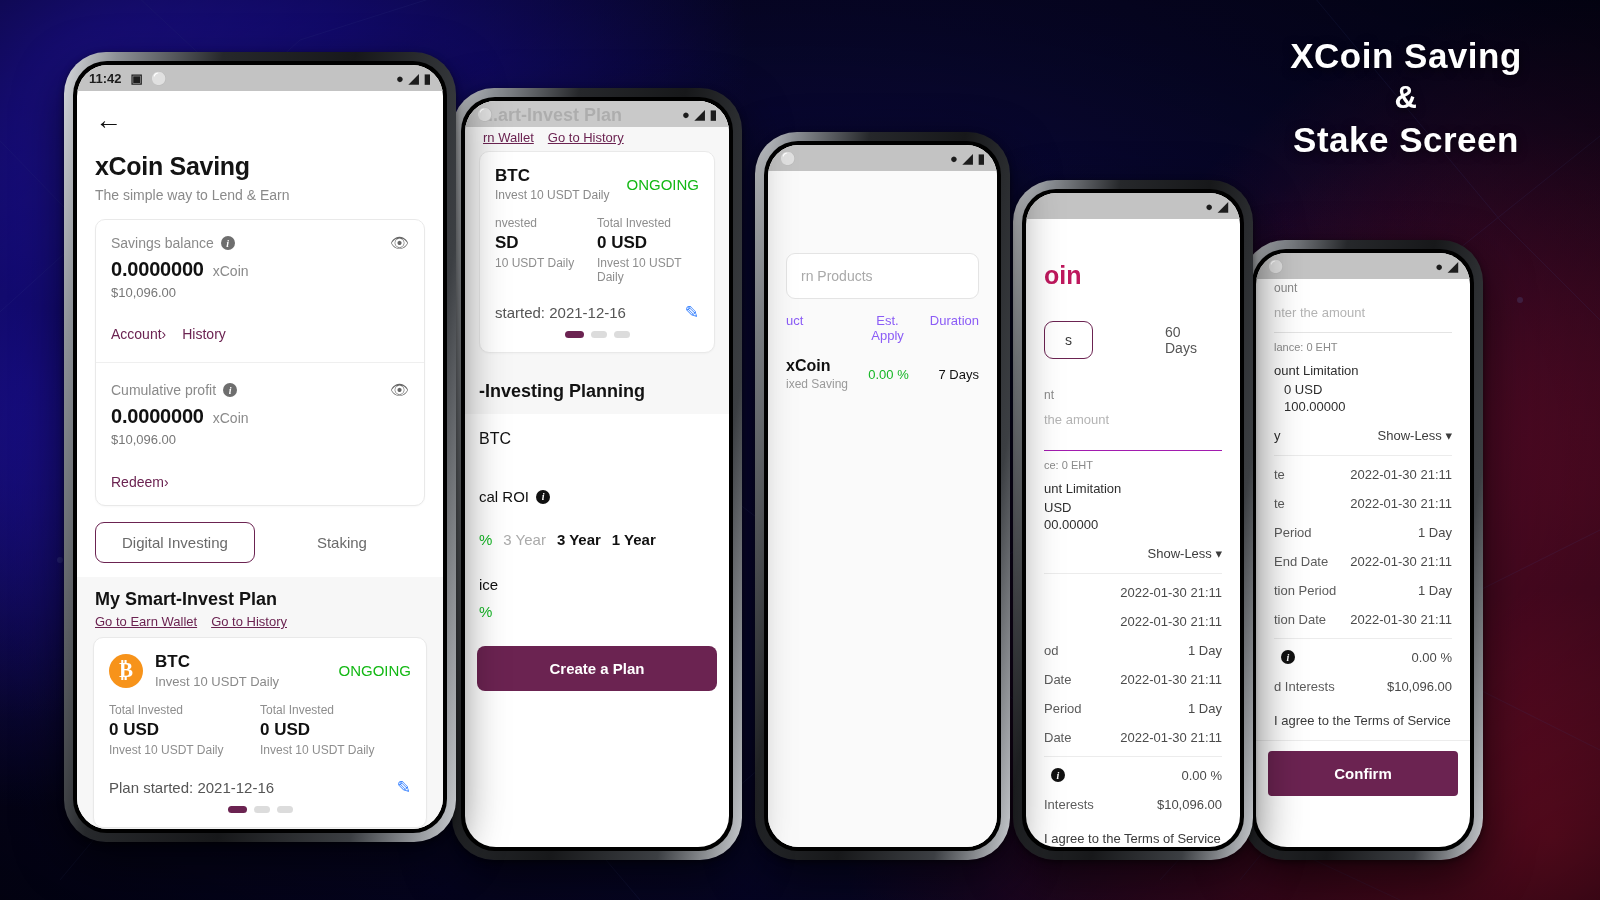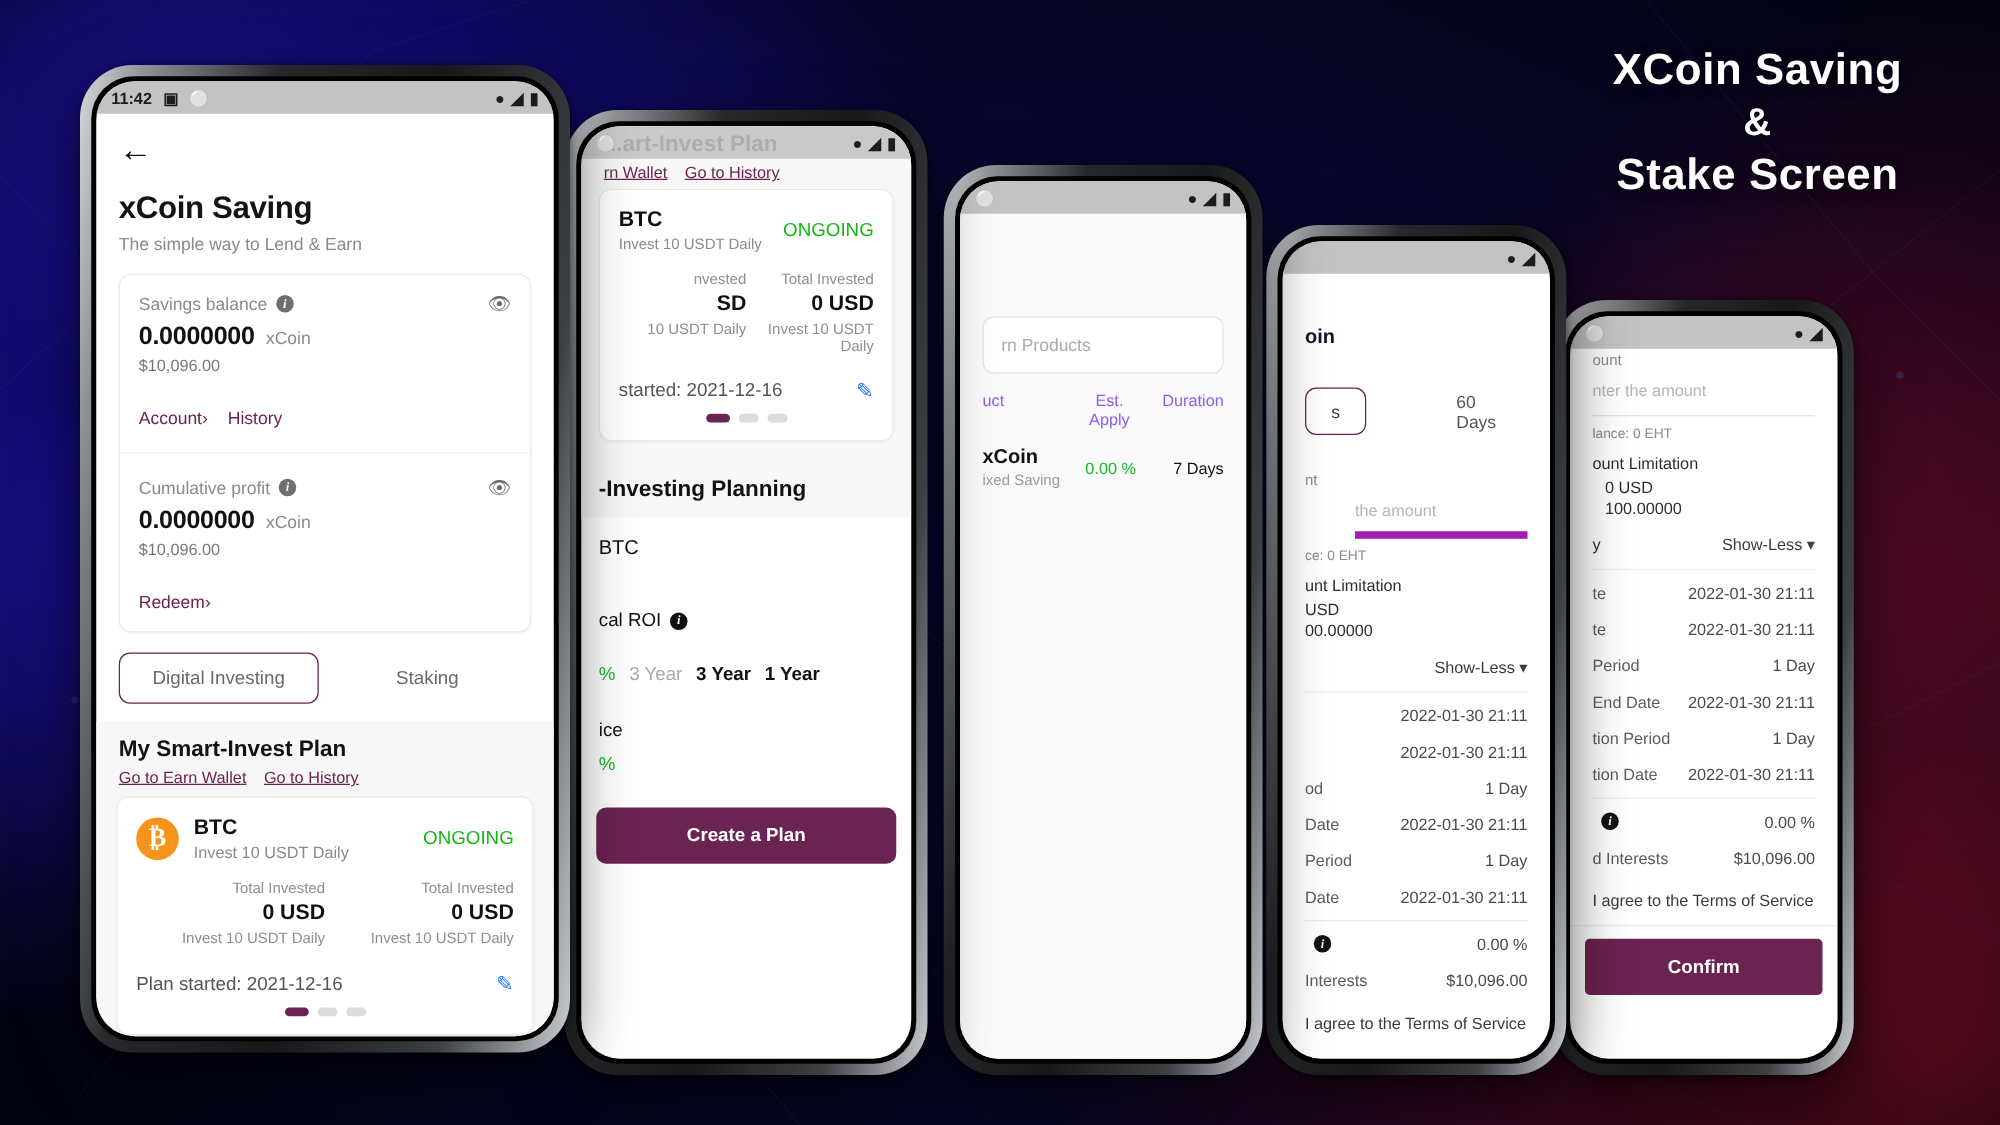"nvested" .grid2 { text-align: right -> none }
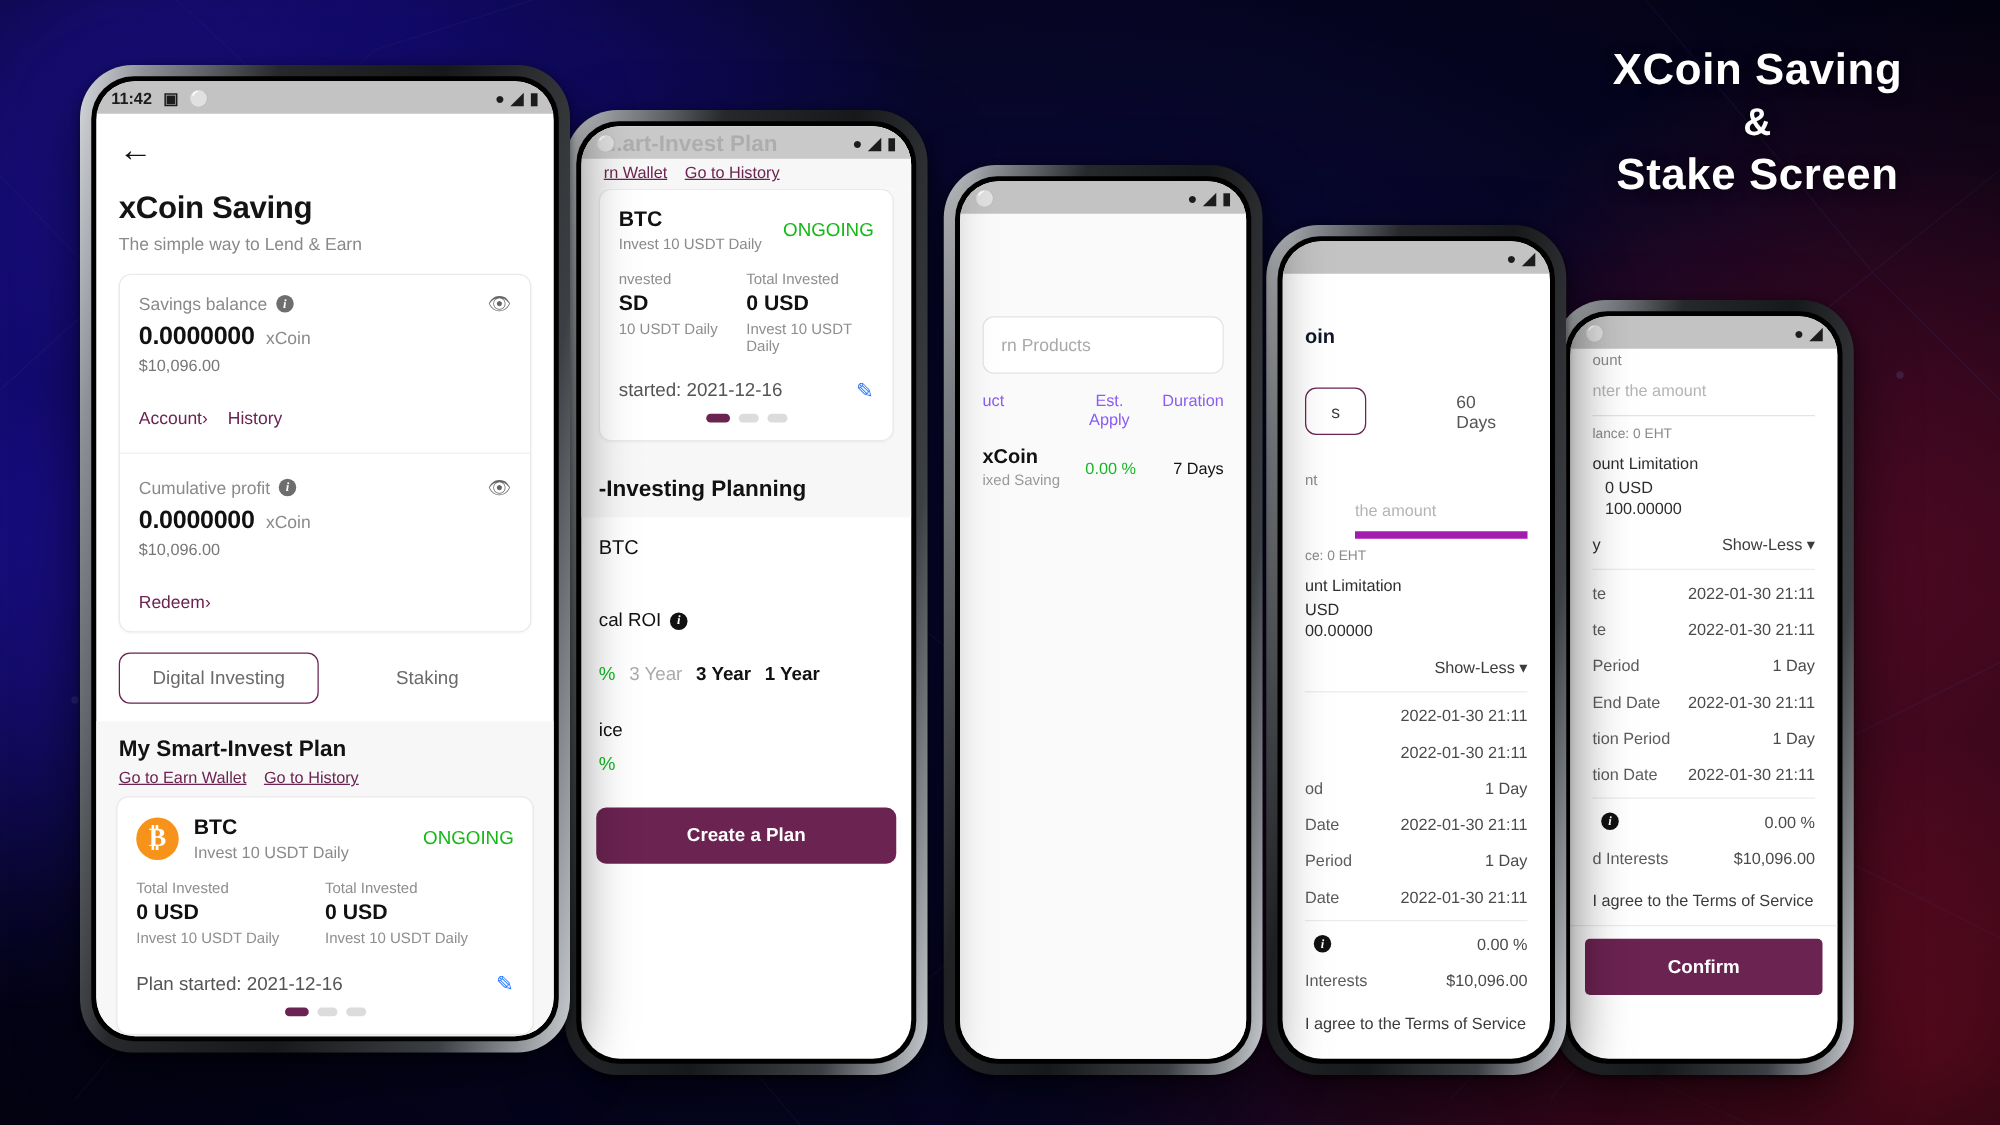"oin" div { color: #0f172a -> #be185d; font-size: 16px -> 25px }
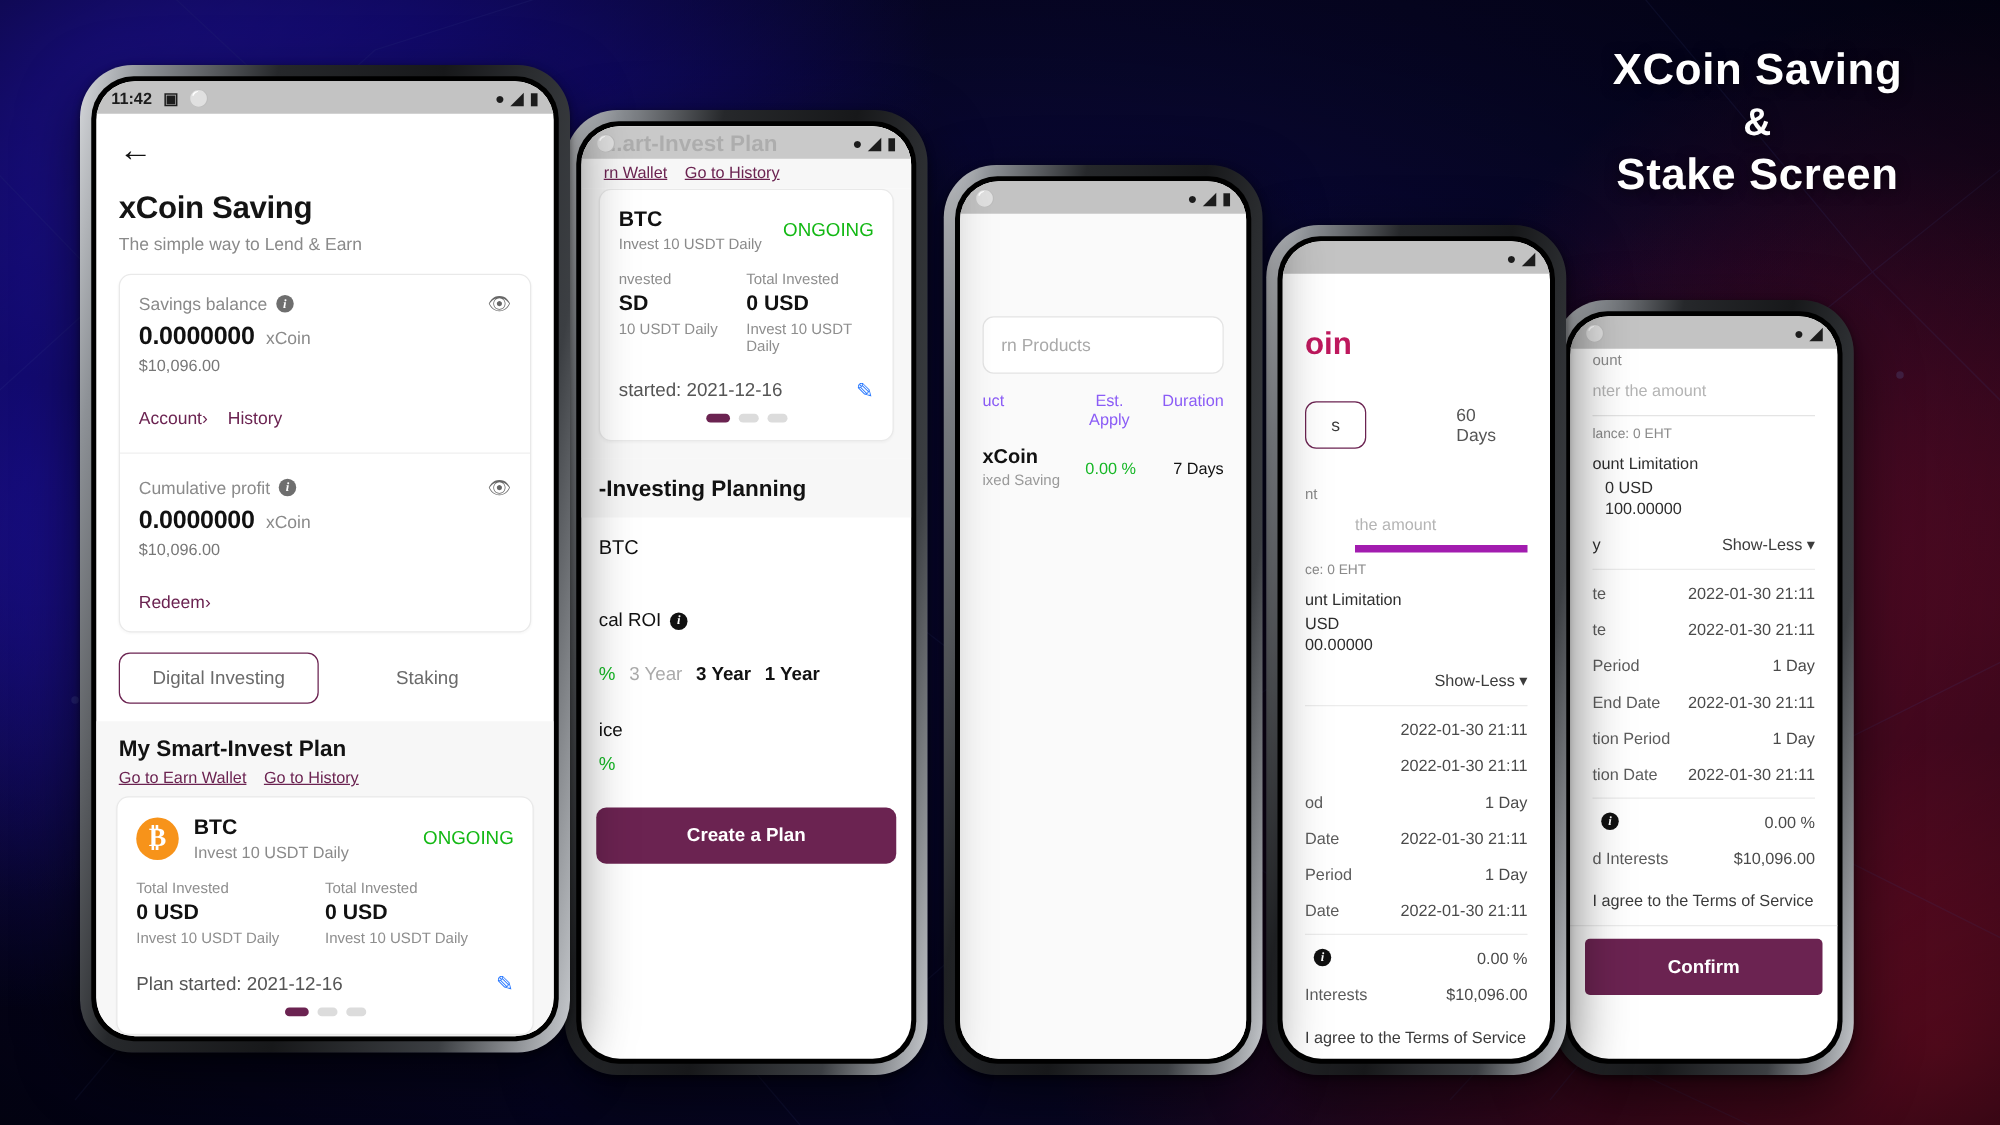"the amount" div { border-bottom: 6px solid #a21caf -> 1px solid #a21caf; margin-left: 40px -> none; padding: 10px 0 9px -> 10px 0 23px }
